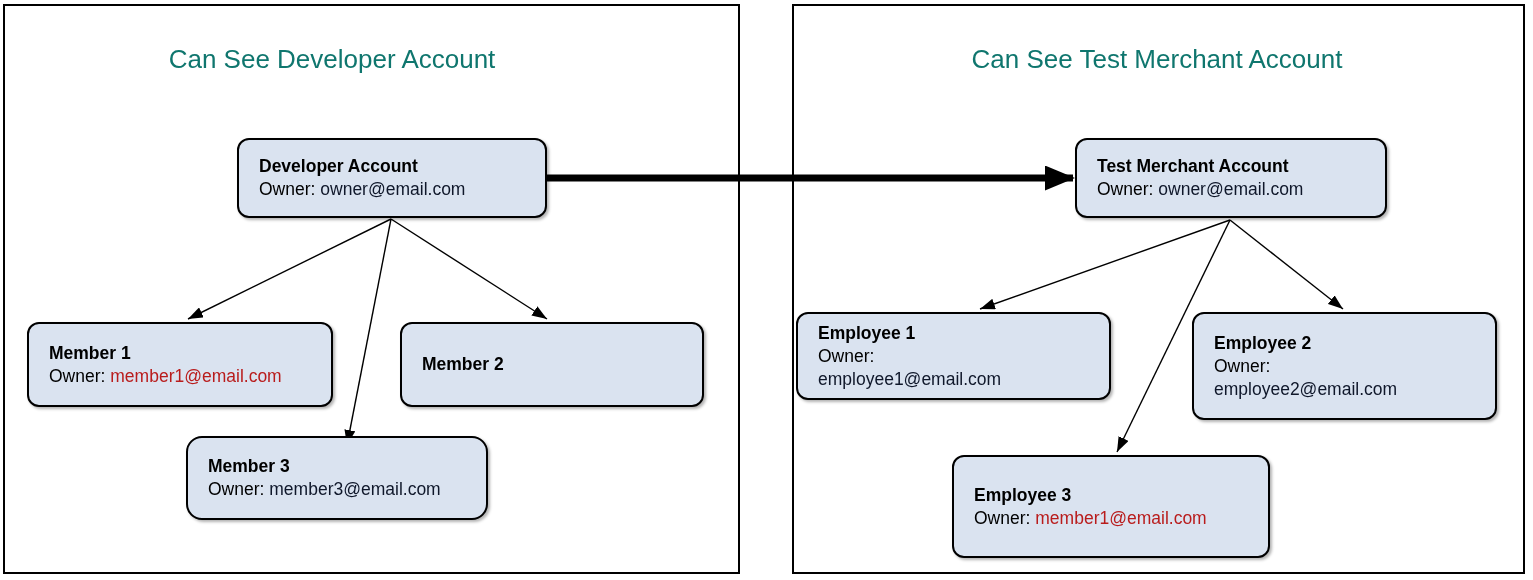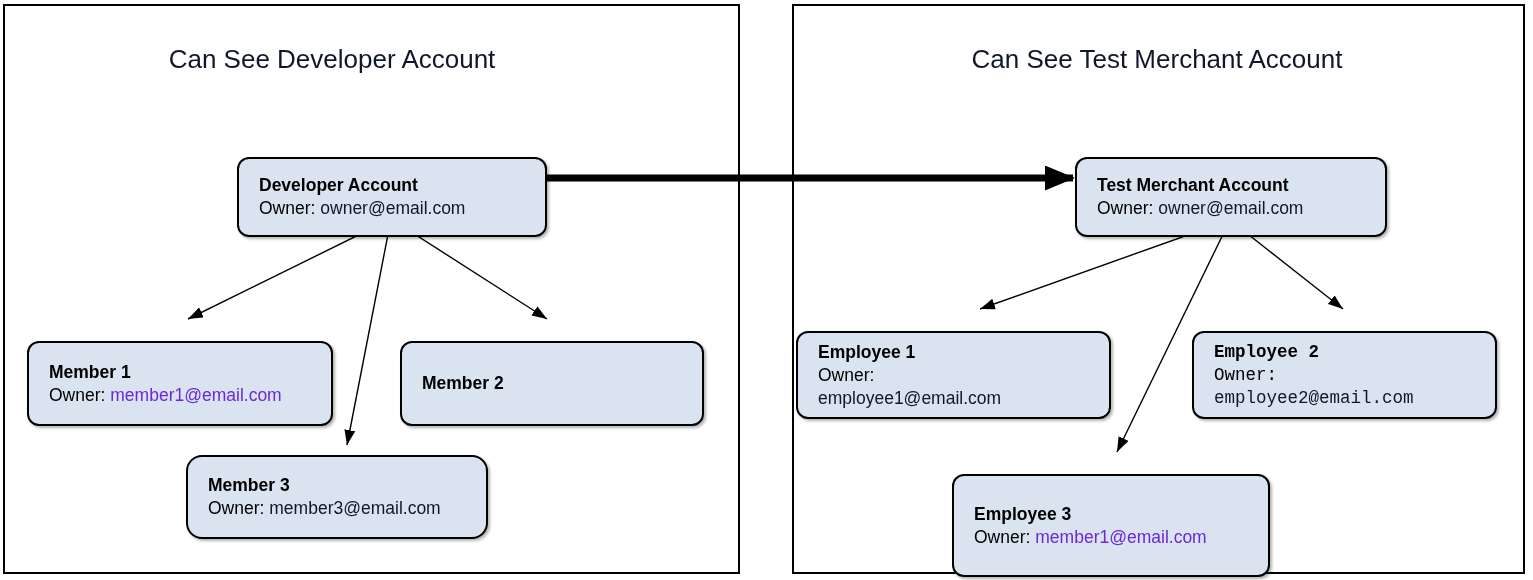"Can See Developer Account" .panel-title { color: #0f172a -> #0f766e }
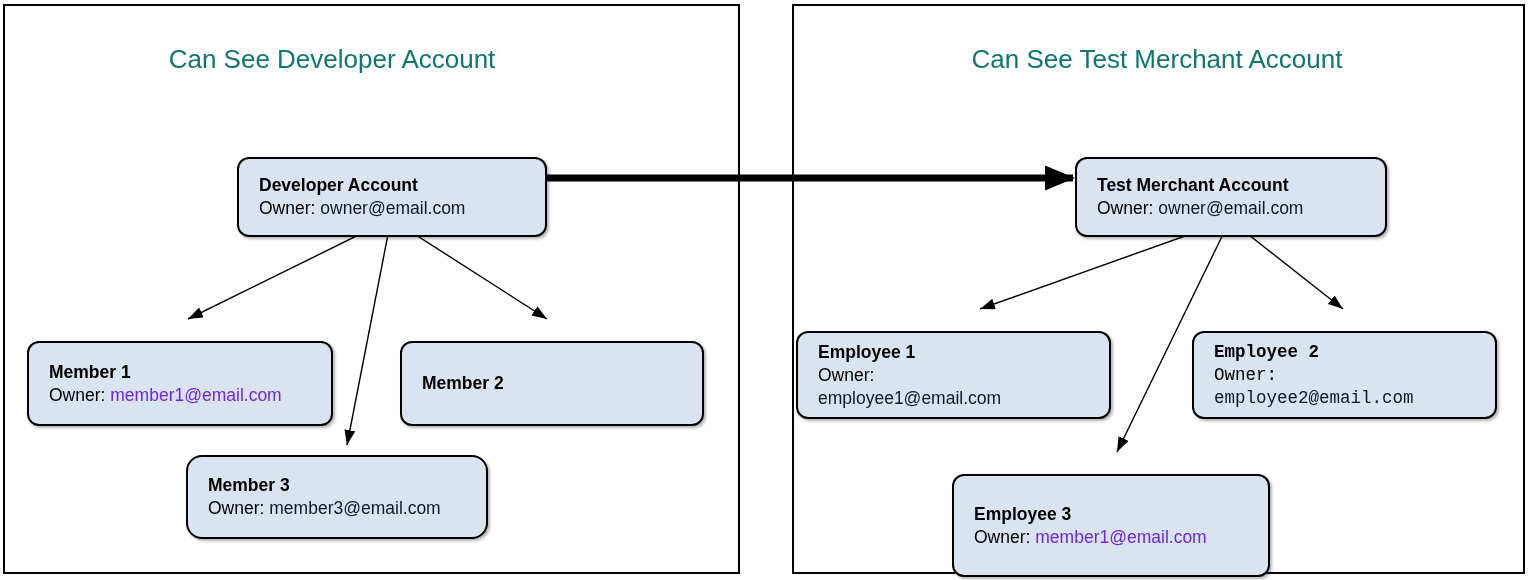"Developer Account" .node { margin-top: 19px -> none }
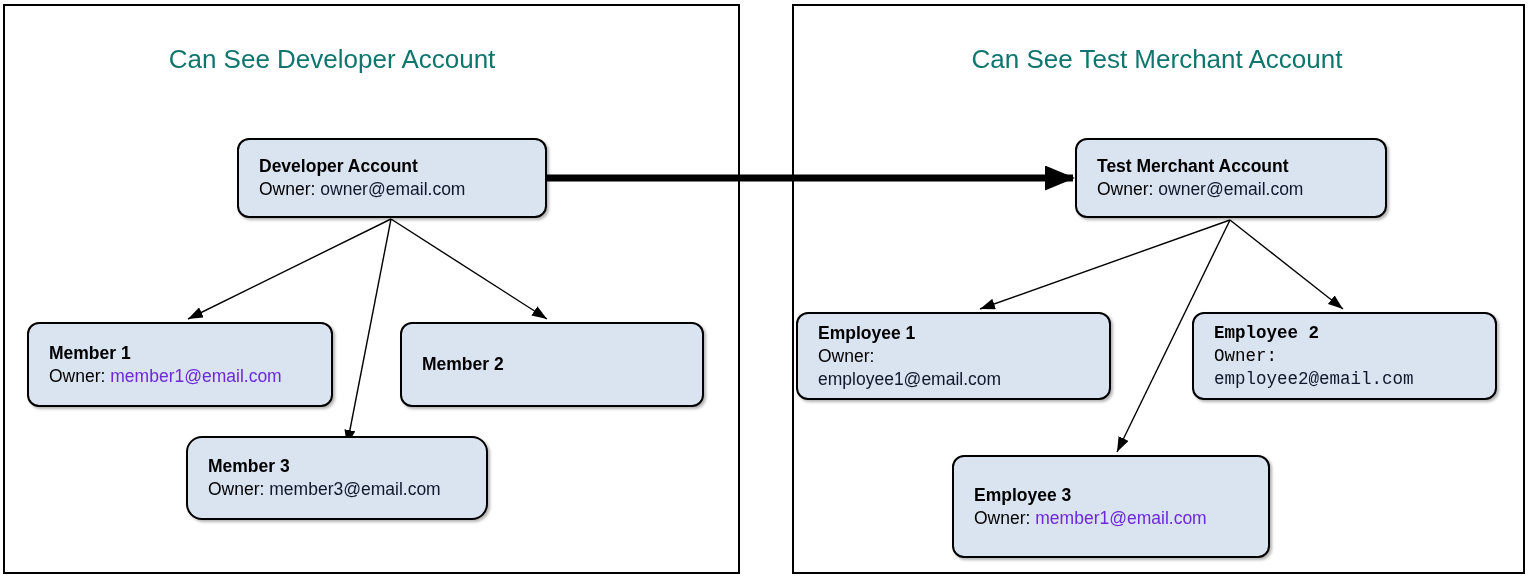"Employee 2" div.node { font-family: Liberation Mono, monospace -> none; height: 88px -> 108px }
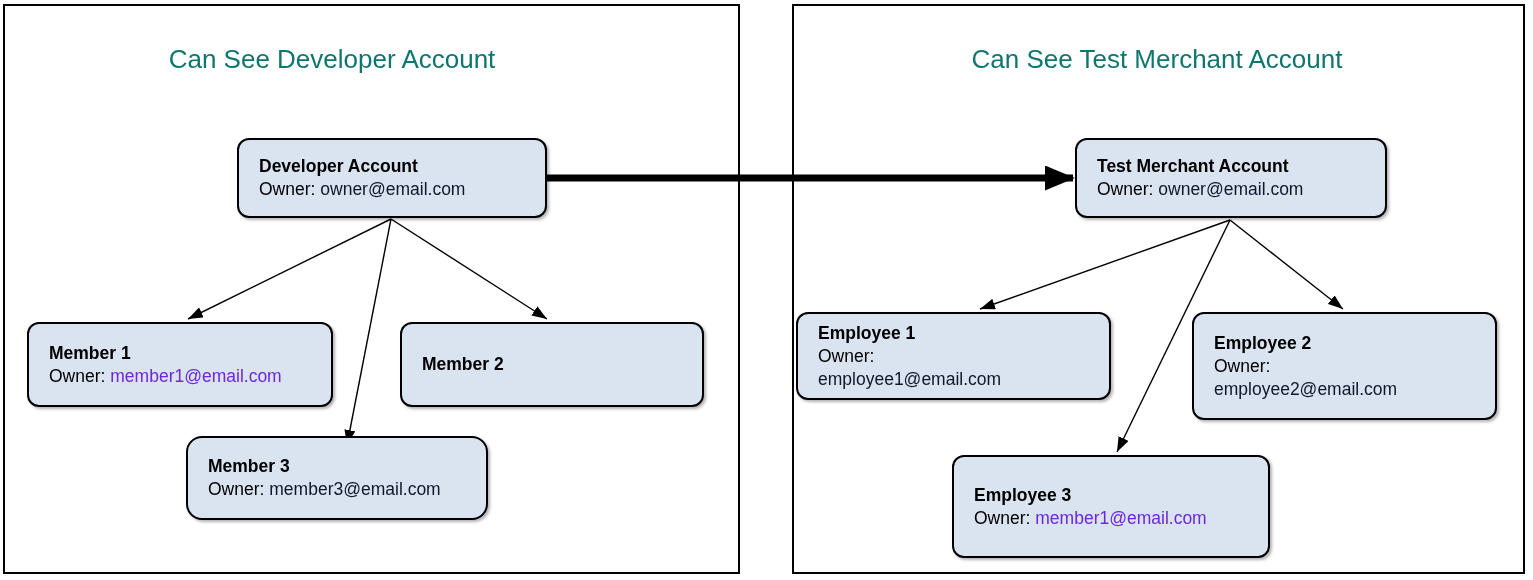"member1@email.com" .red { color: #6d28d9 -> #b91c1c }
